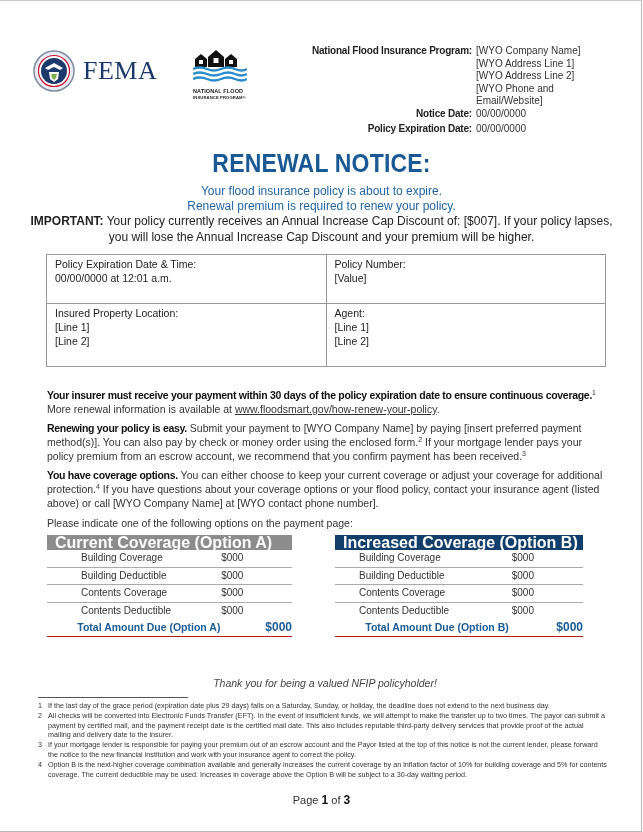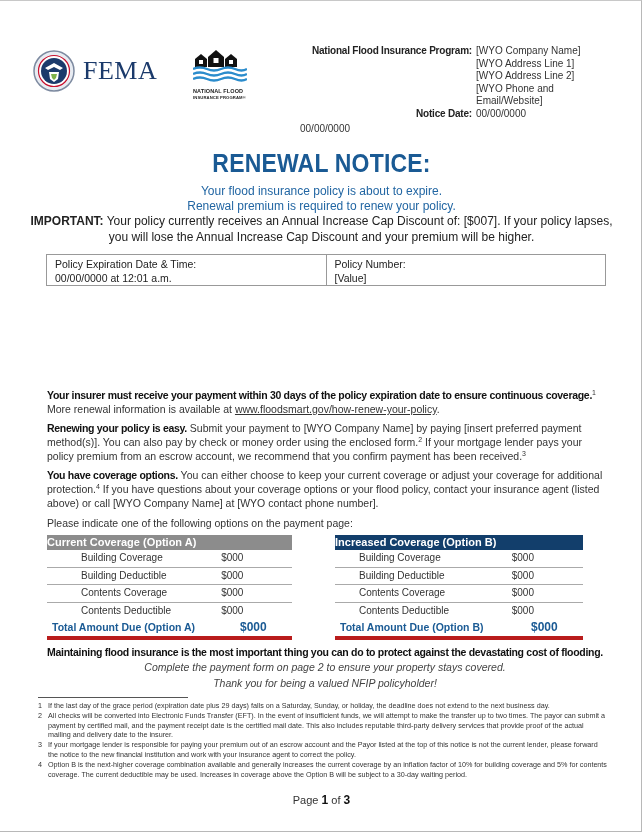"Policy Expiration Date:" div.lbl { html: none -> <div>Policy Expiration Date:</div> }
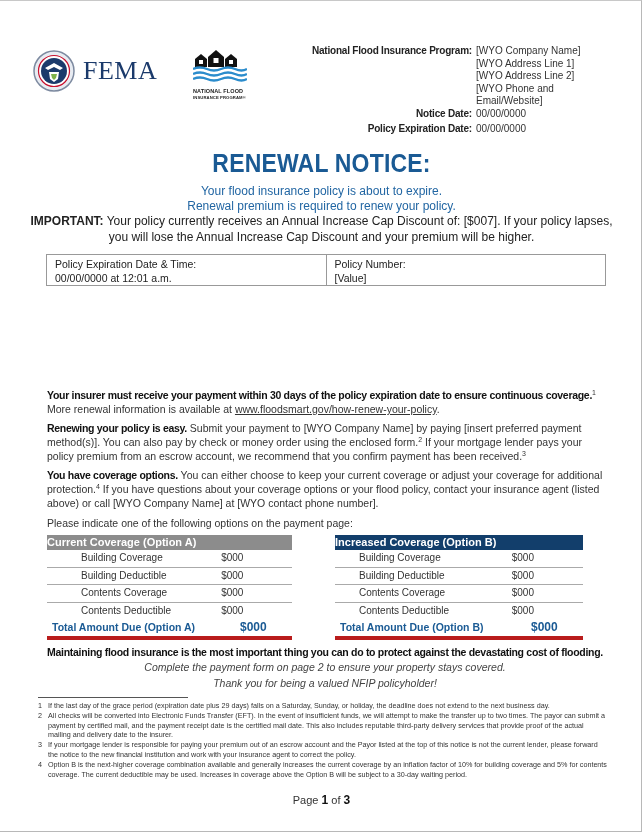"Policy Expiration Date & Time:" table.info td { padding: 2px 8px 0 8px -> 2px 8px 18px 8px }
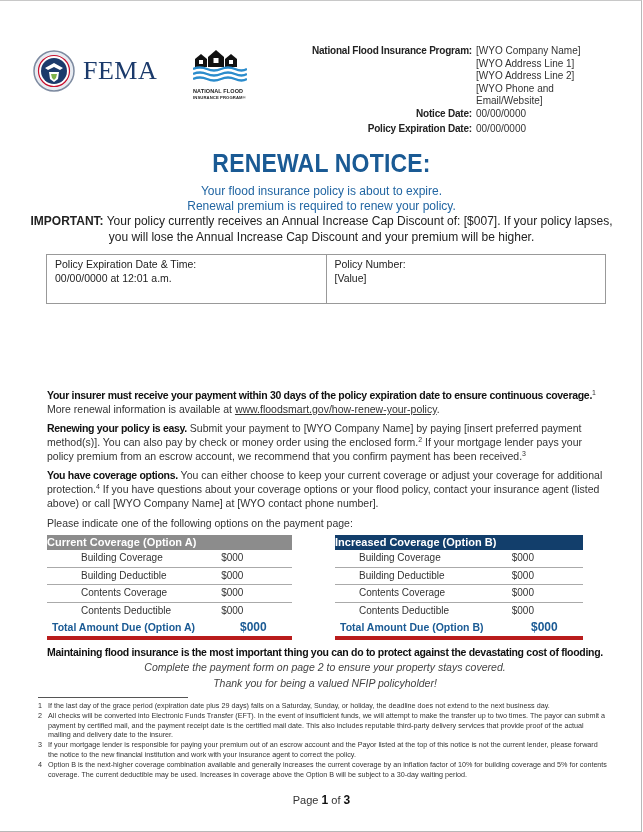"Insured Property Location:" tr { html: none -> <tr> <td> <div>Insured Property Location:</div> <div>[Line 1]</div> <div>[Line 2]</div> </td> <td> <div>Agent:</div> <div>[Line 1]</div> <div>[Line 2]</div> </td> </tr> }
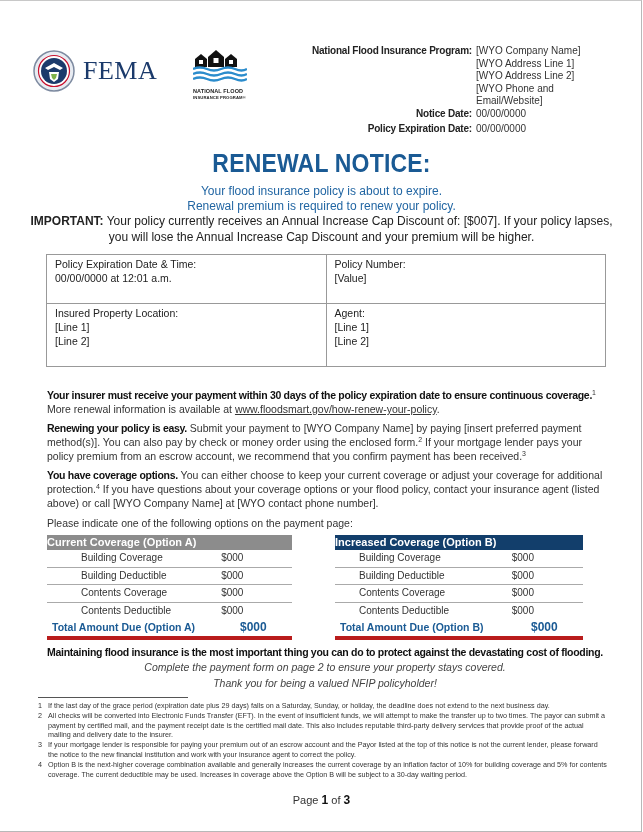"Current Coverage (Option A)" .cov .head { font-size: 11px -> 16px; padding-left: none -> 8px }
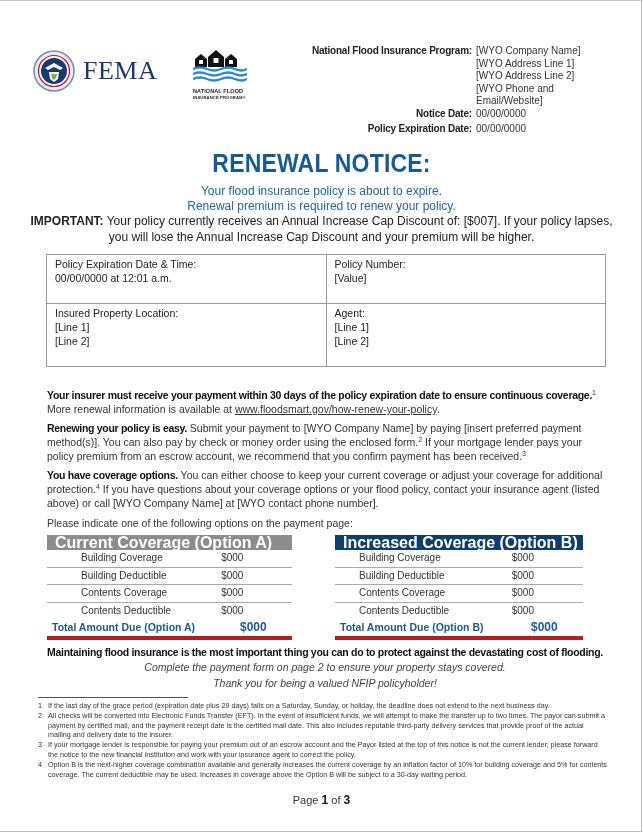"Total Amount Due (Option A)" .cov .tot { border-bottom: 4px solid #b91c1c -> 1px solid #b91c1c; justify-content: none -> flex-end }
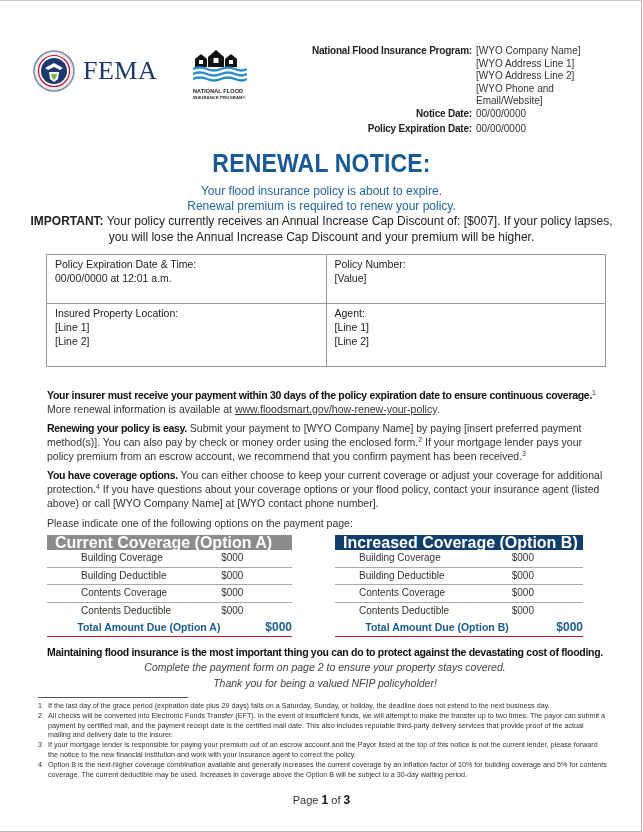"Maintaining flood insurance is the" div.abs { html: <div> <b>Maintaining flood insurance is the most important thing you can do to protect against the devastating cost of flooding.</b><i> Complete the payment form on page 2 to ensure your property stays covered.</i> </div> -> none }
